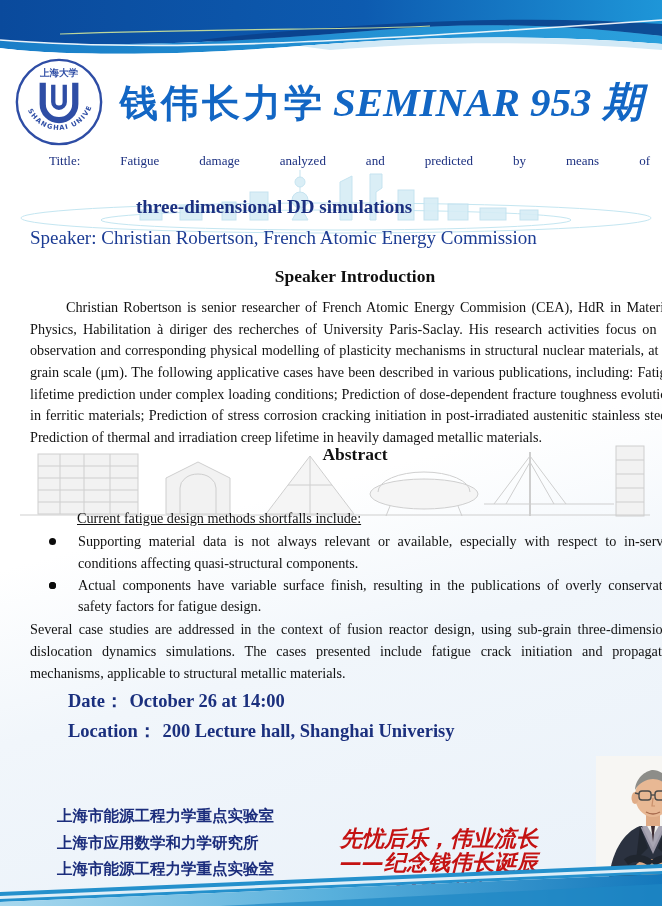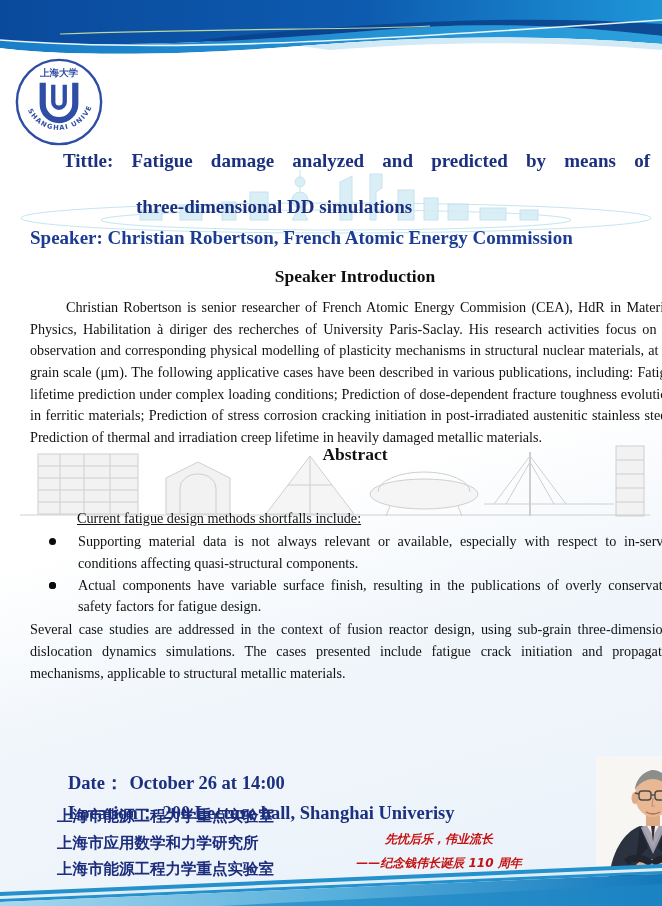"钱伟长力学 SEMINAR 953 期" div.brand-title { html: none -> <div> <span>钱伟长力学</span><span>SEMINAR 953 期</span> </div> }
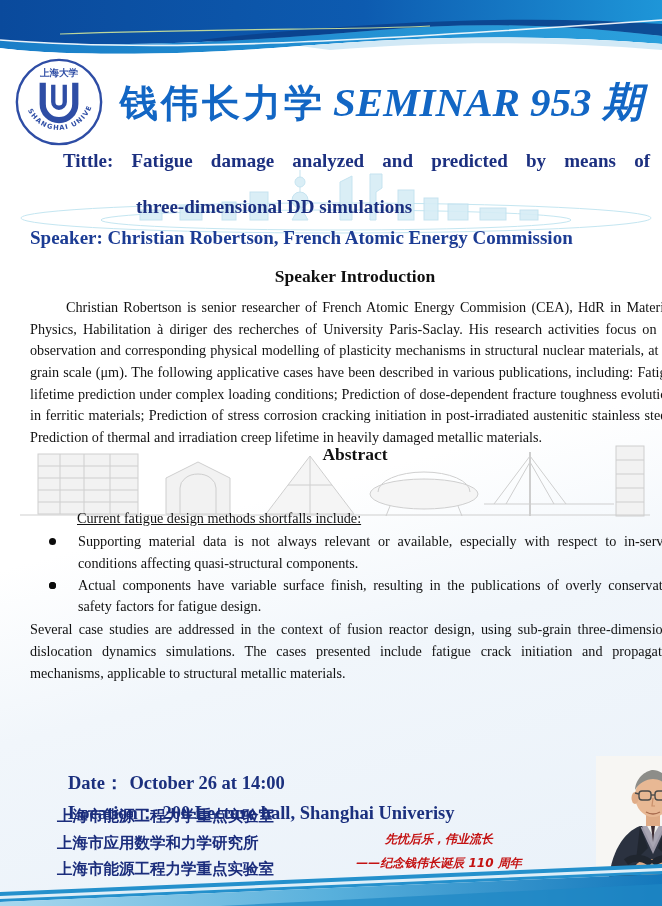"Tittle: Fatigue damage analyzed and" .title-line1 { font-size: 19px -> 13px; font-weight: bold -> normal; left: 63px -> 49px }
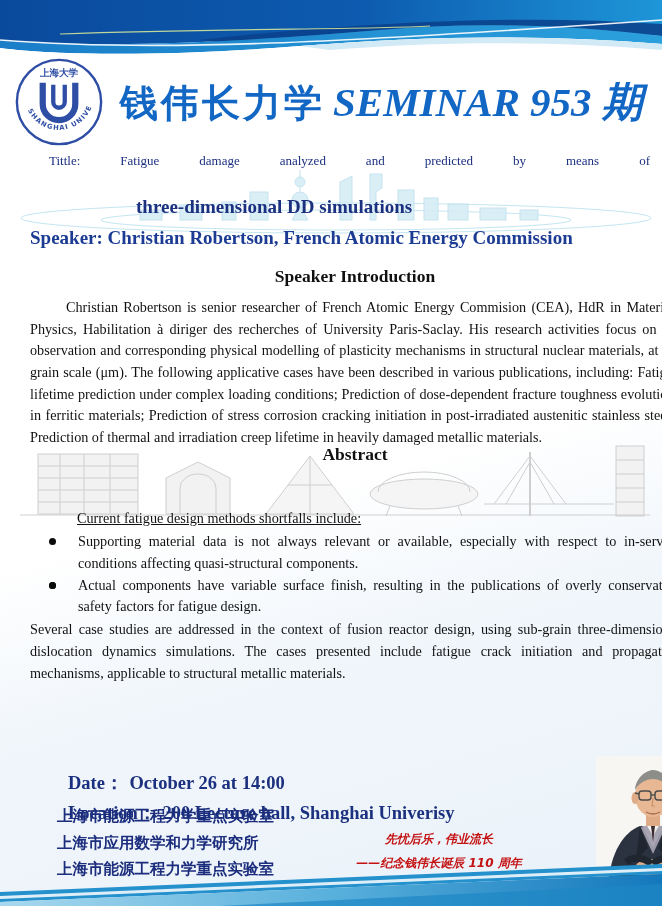"Speaker: Christian Robertson, French" .speaker-line { font-weight: bold -> normal }
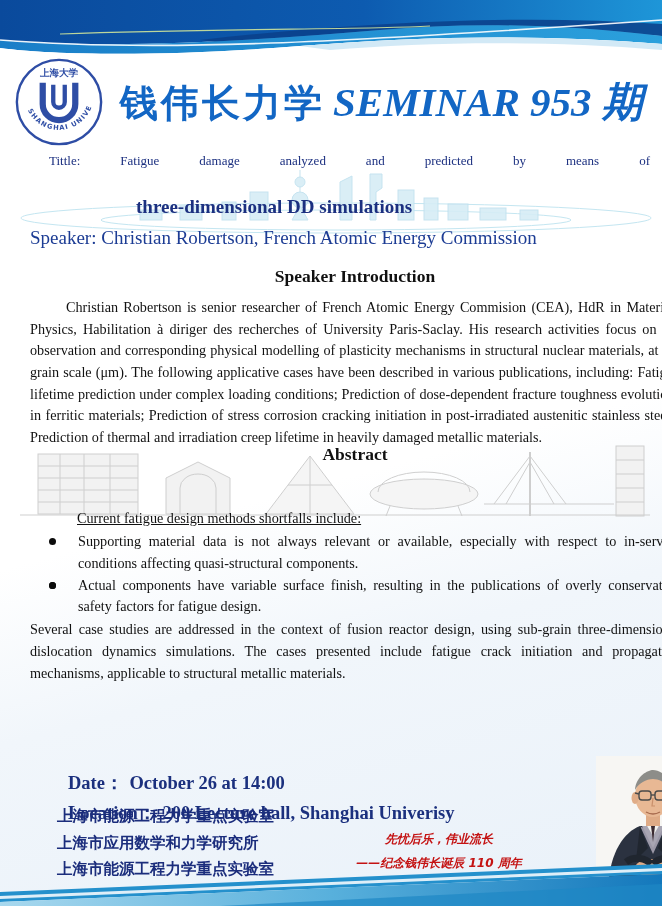"Date： October 26 at 14:00" .event-block { top: 768px -> 686px }
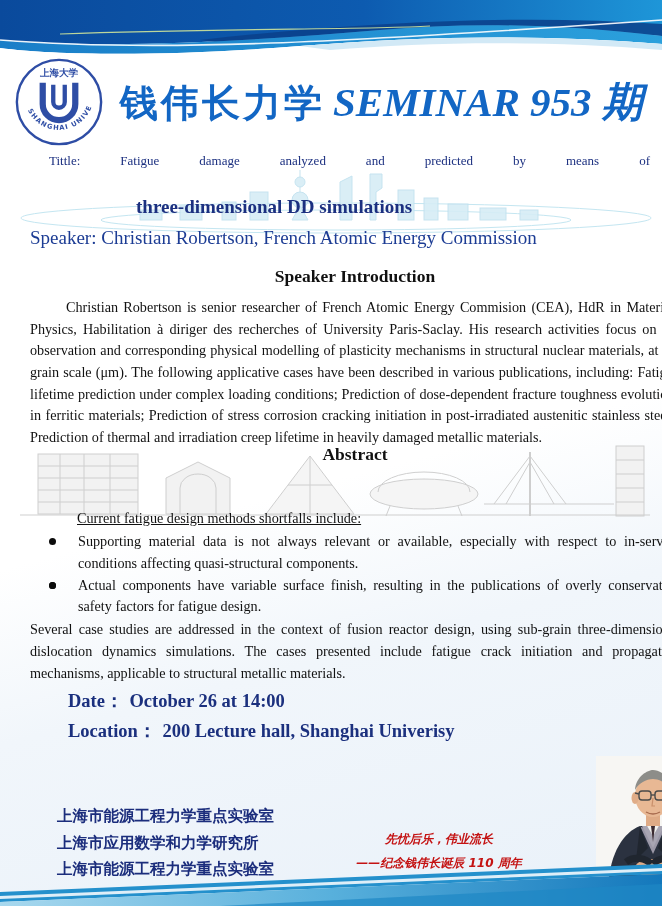"先忧后乐，伟业流长" .calligraphy { font-size: 12px -> 22px }
